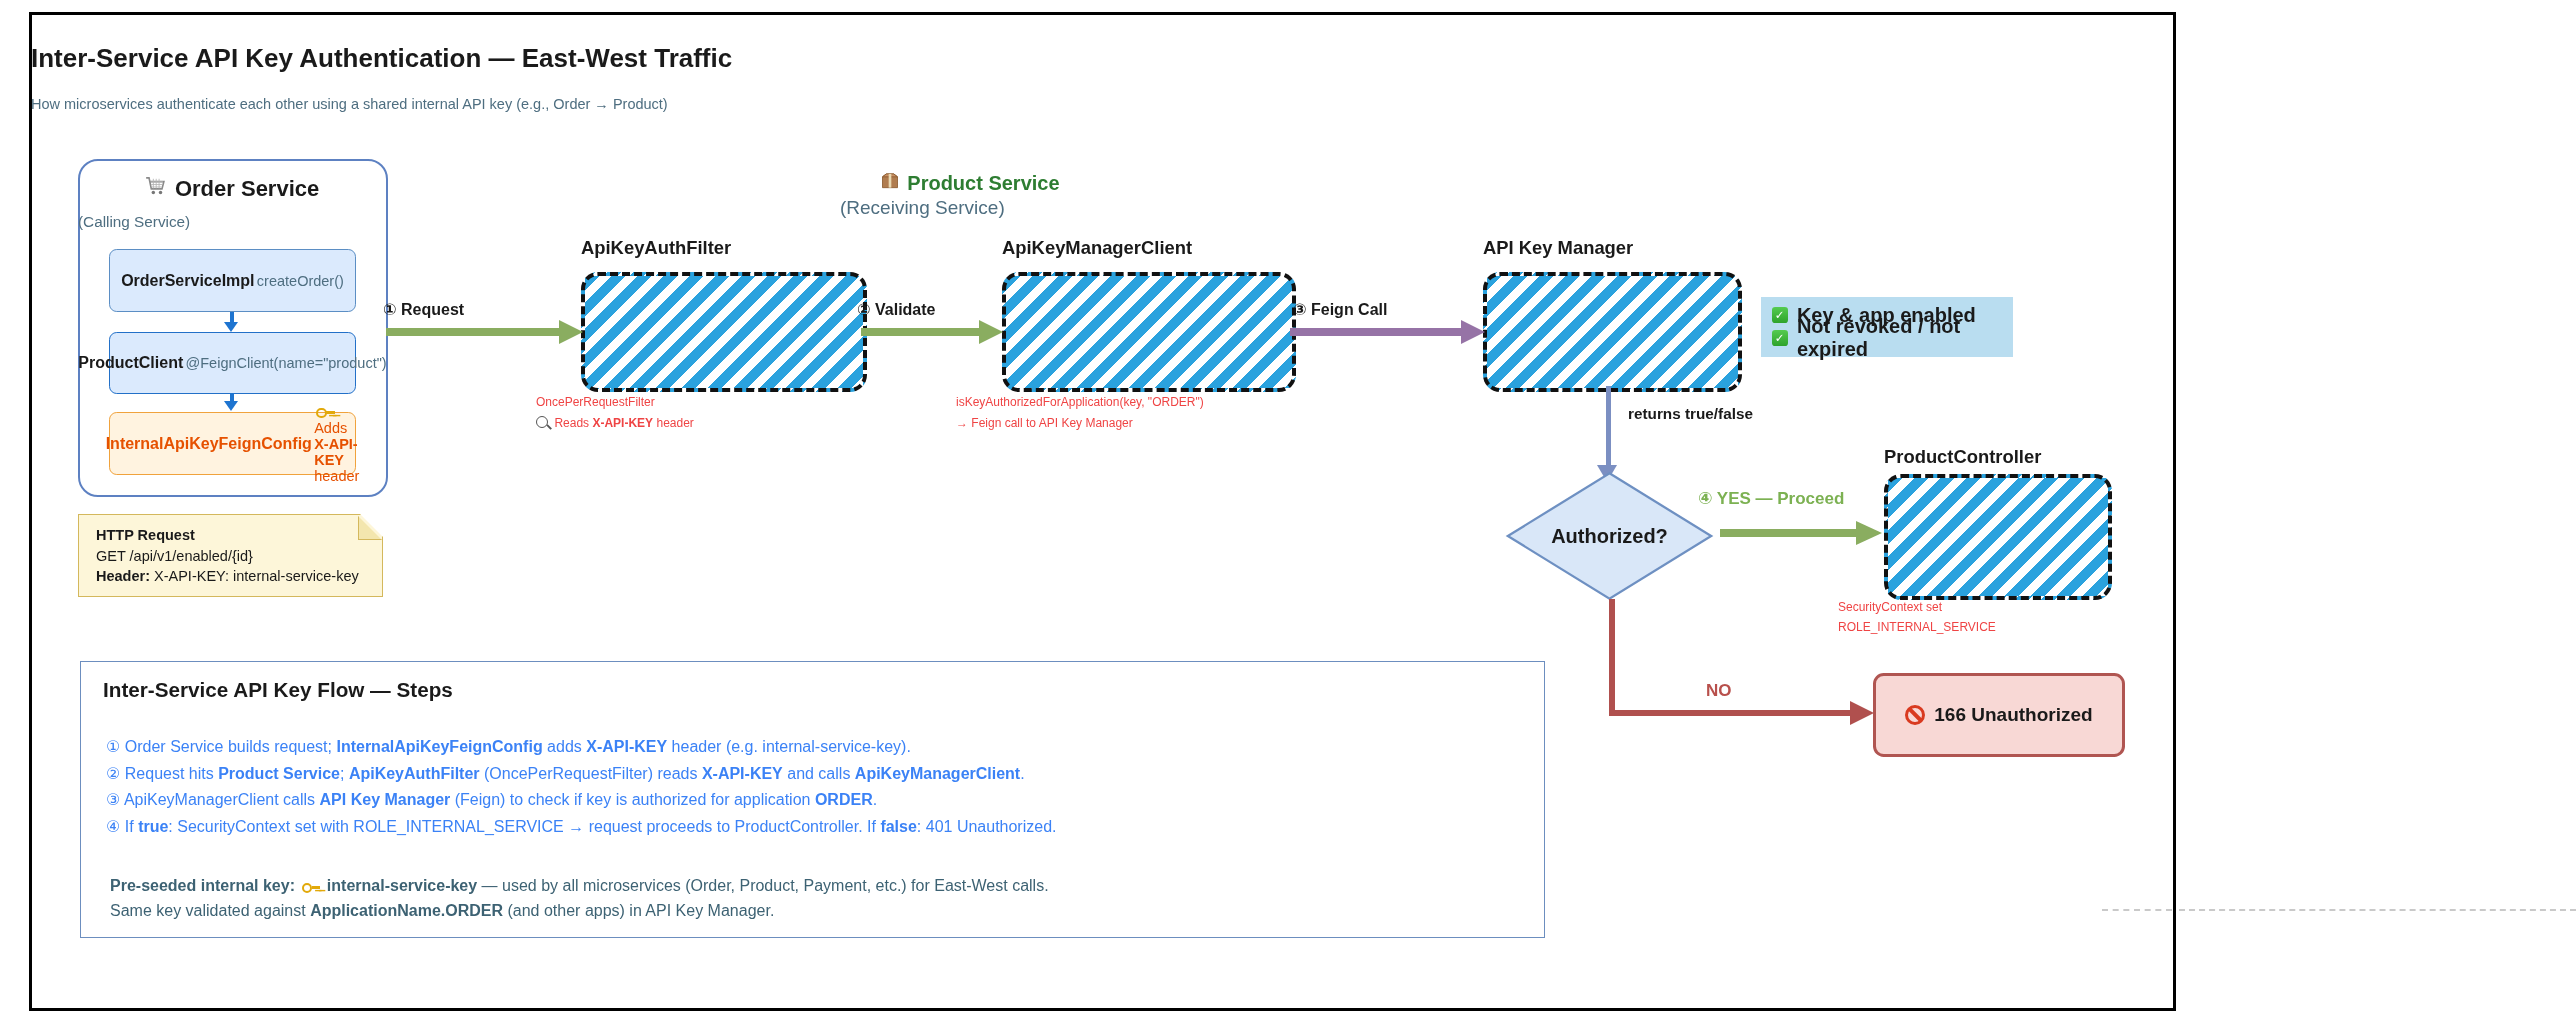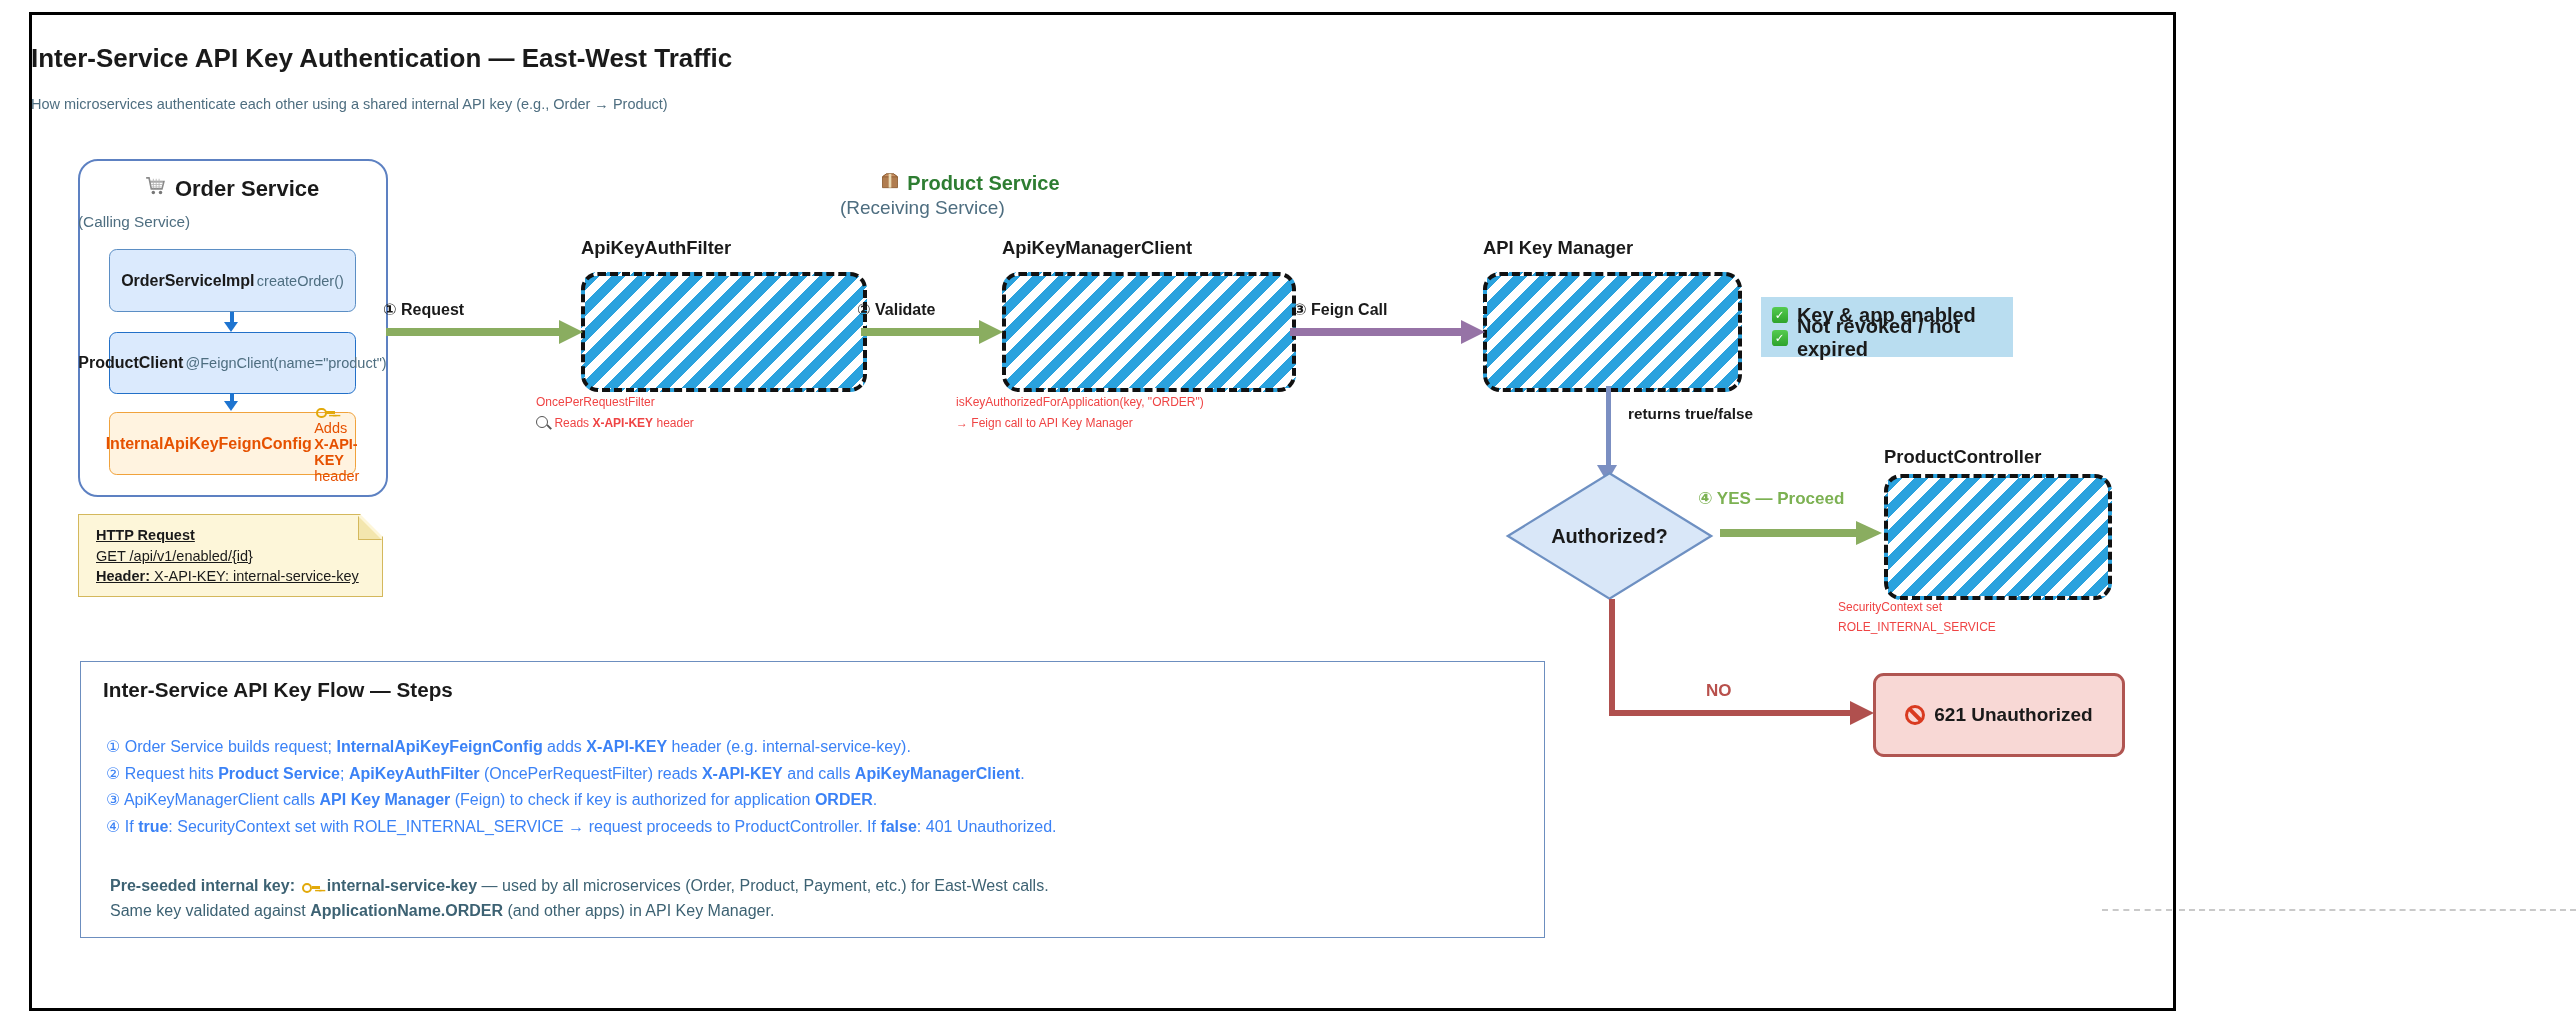"HTTP Request" .note-text { text-decoration: underline -> none }
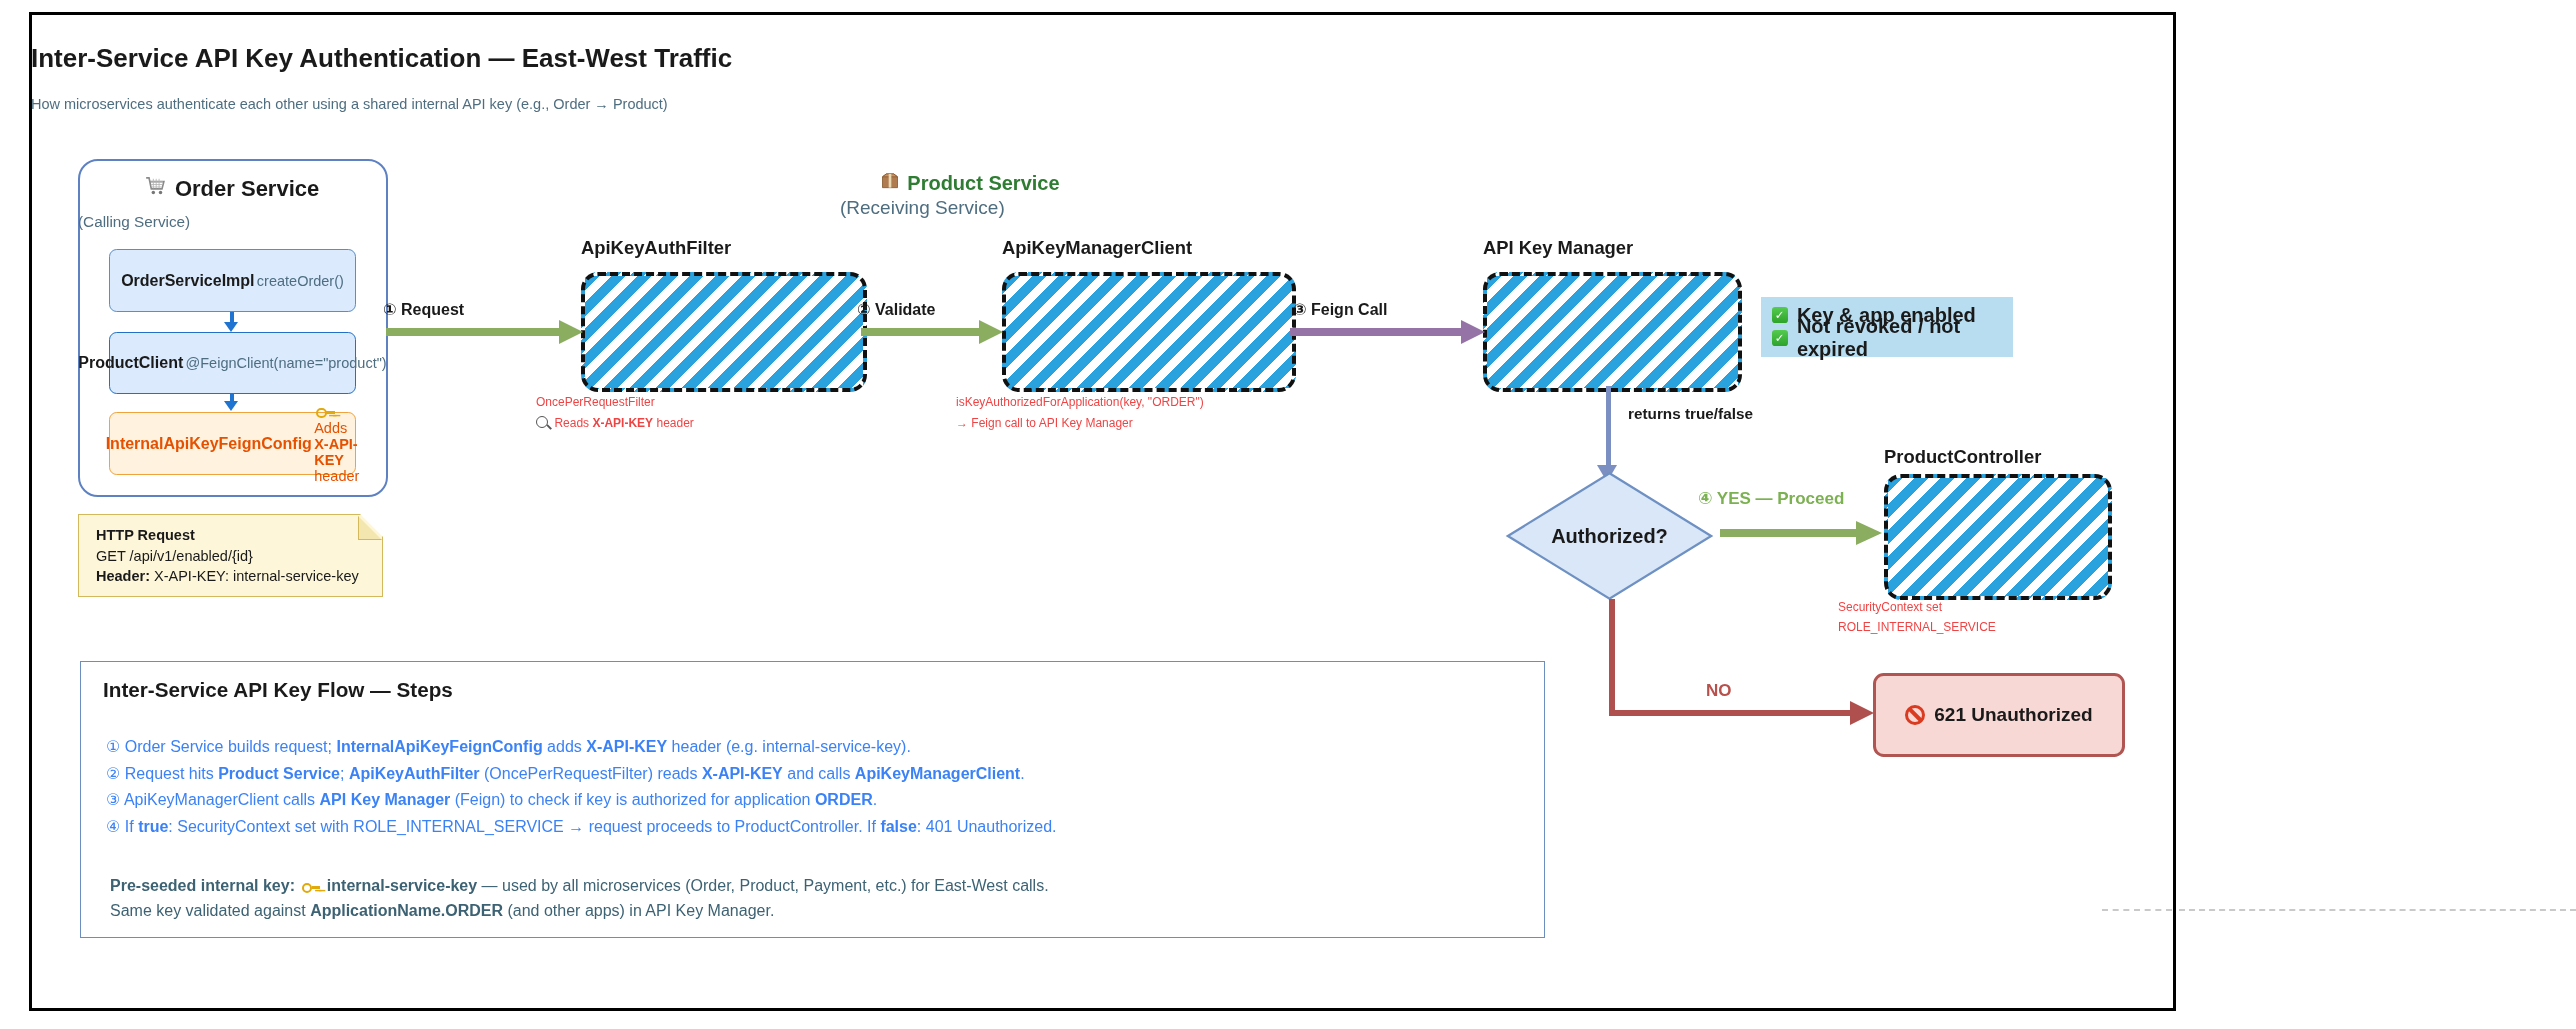"621 Unauthorized" span { text: 621 -> 166 }
